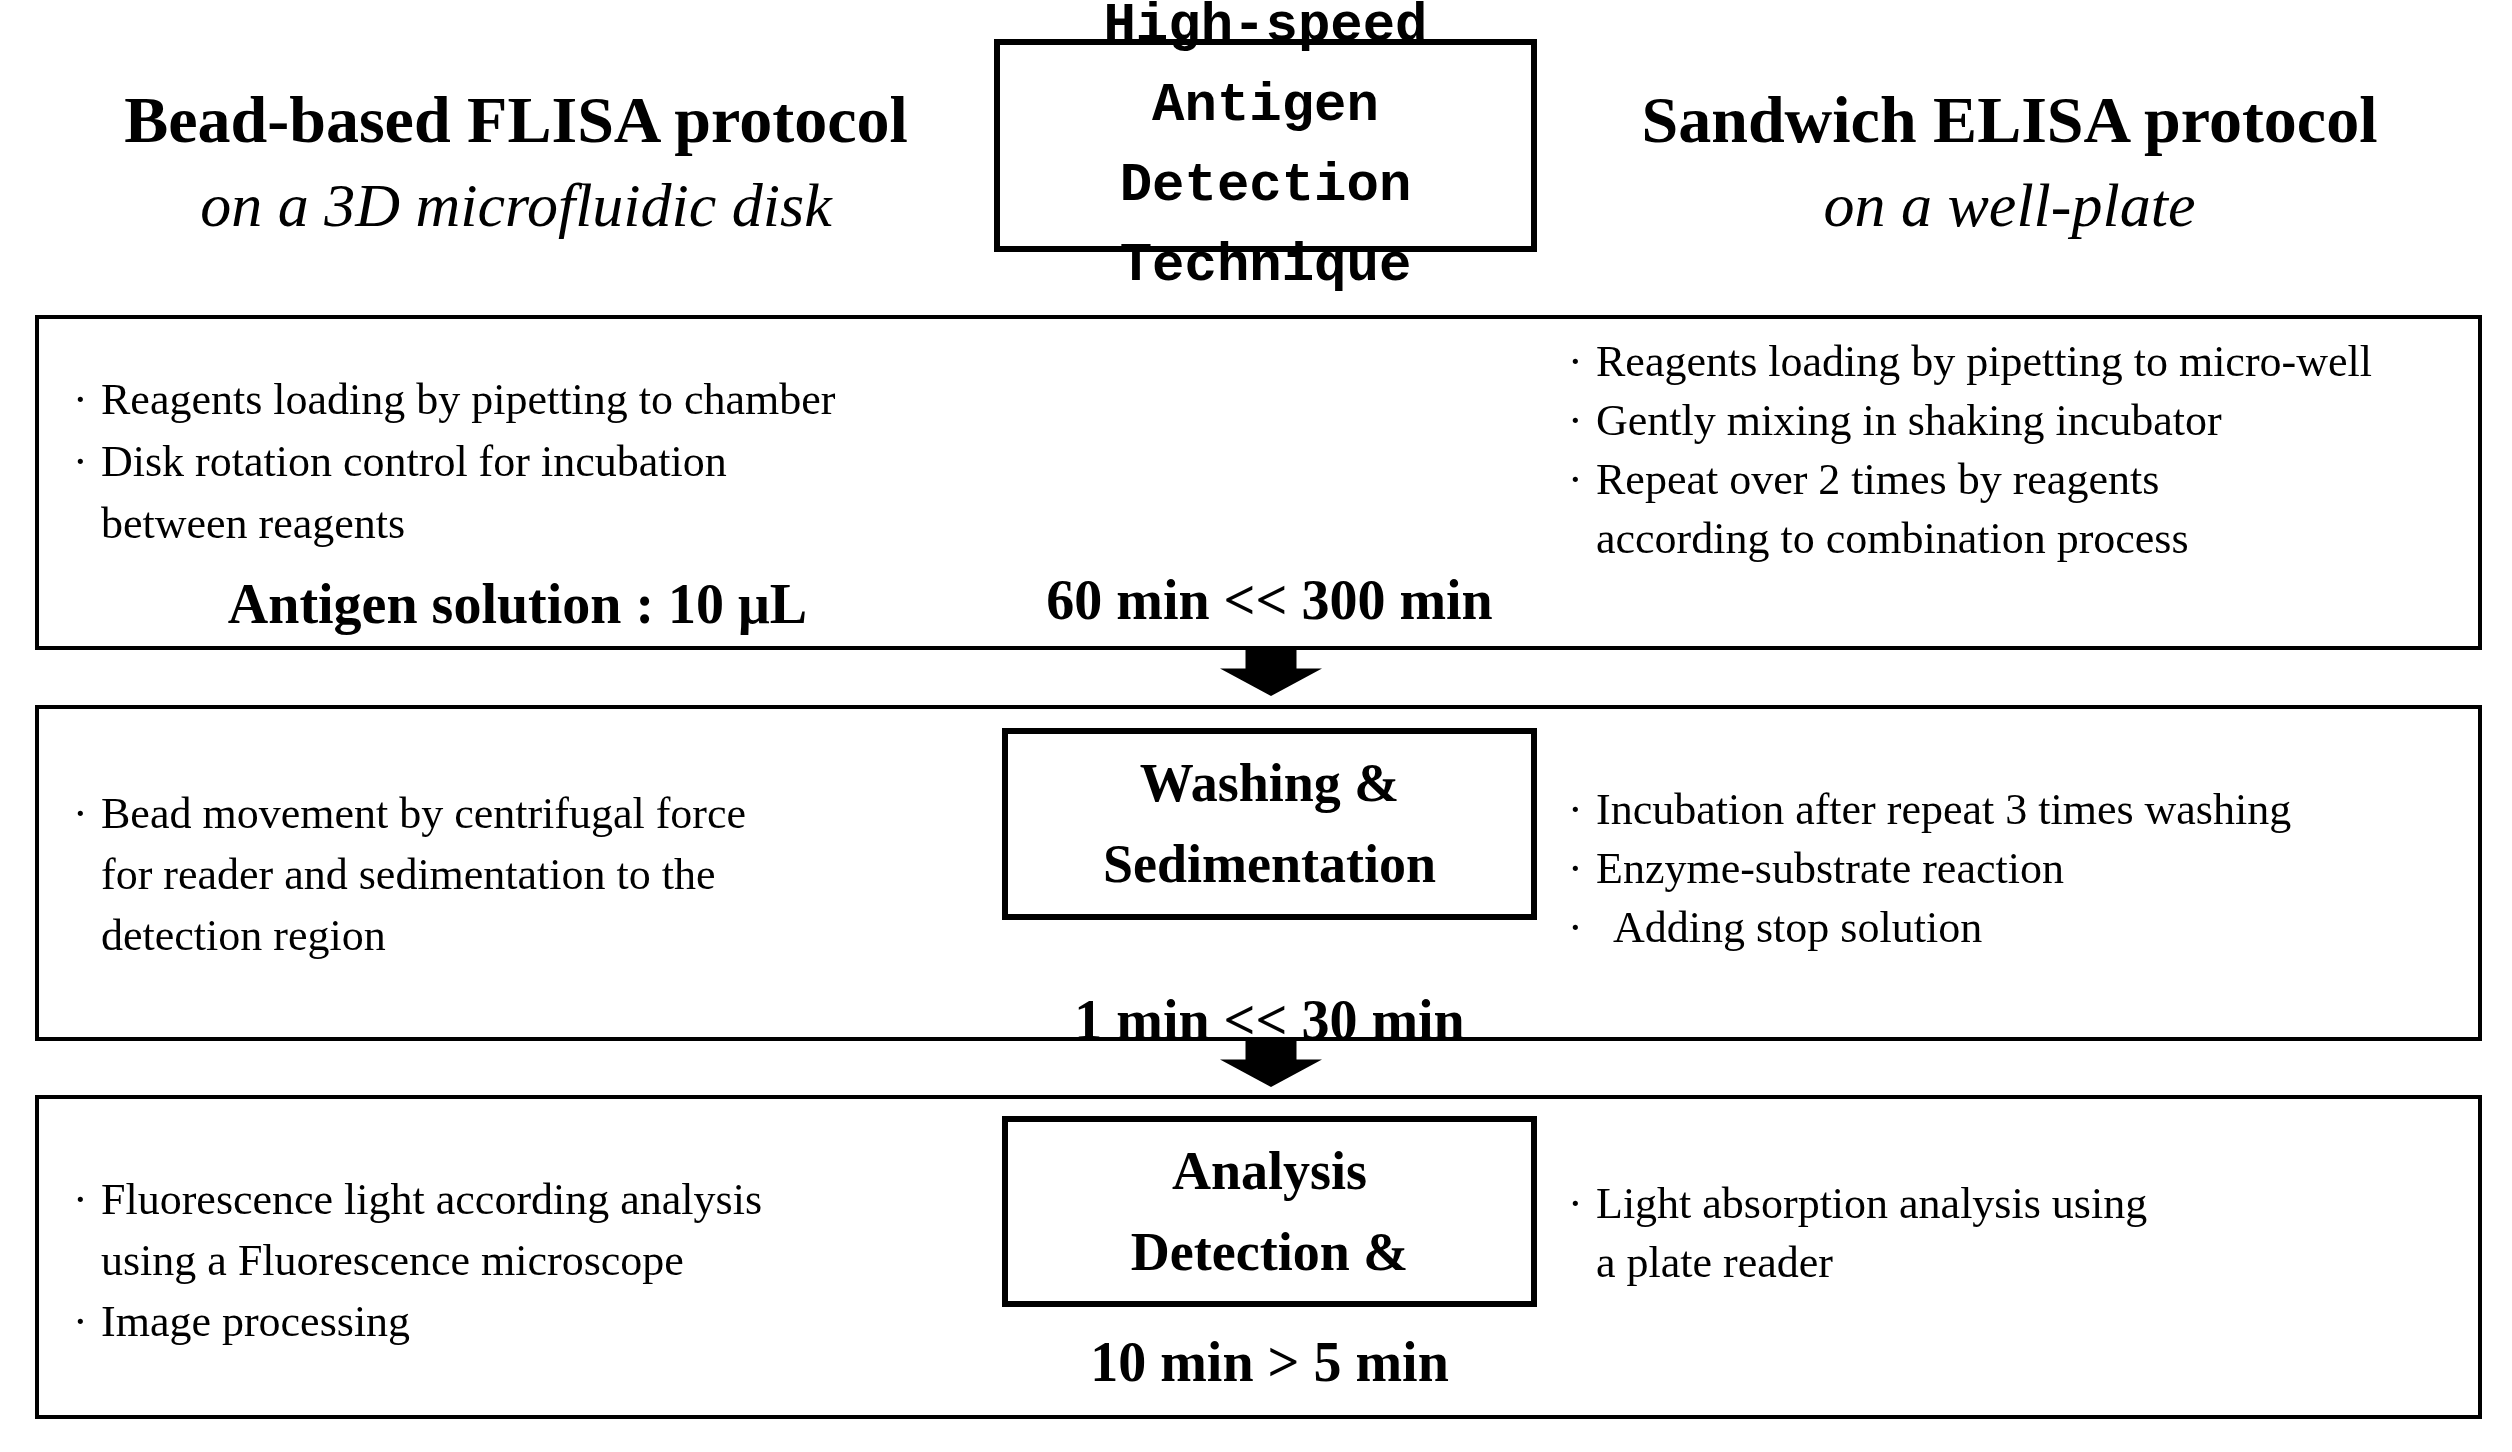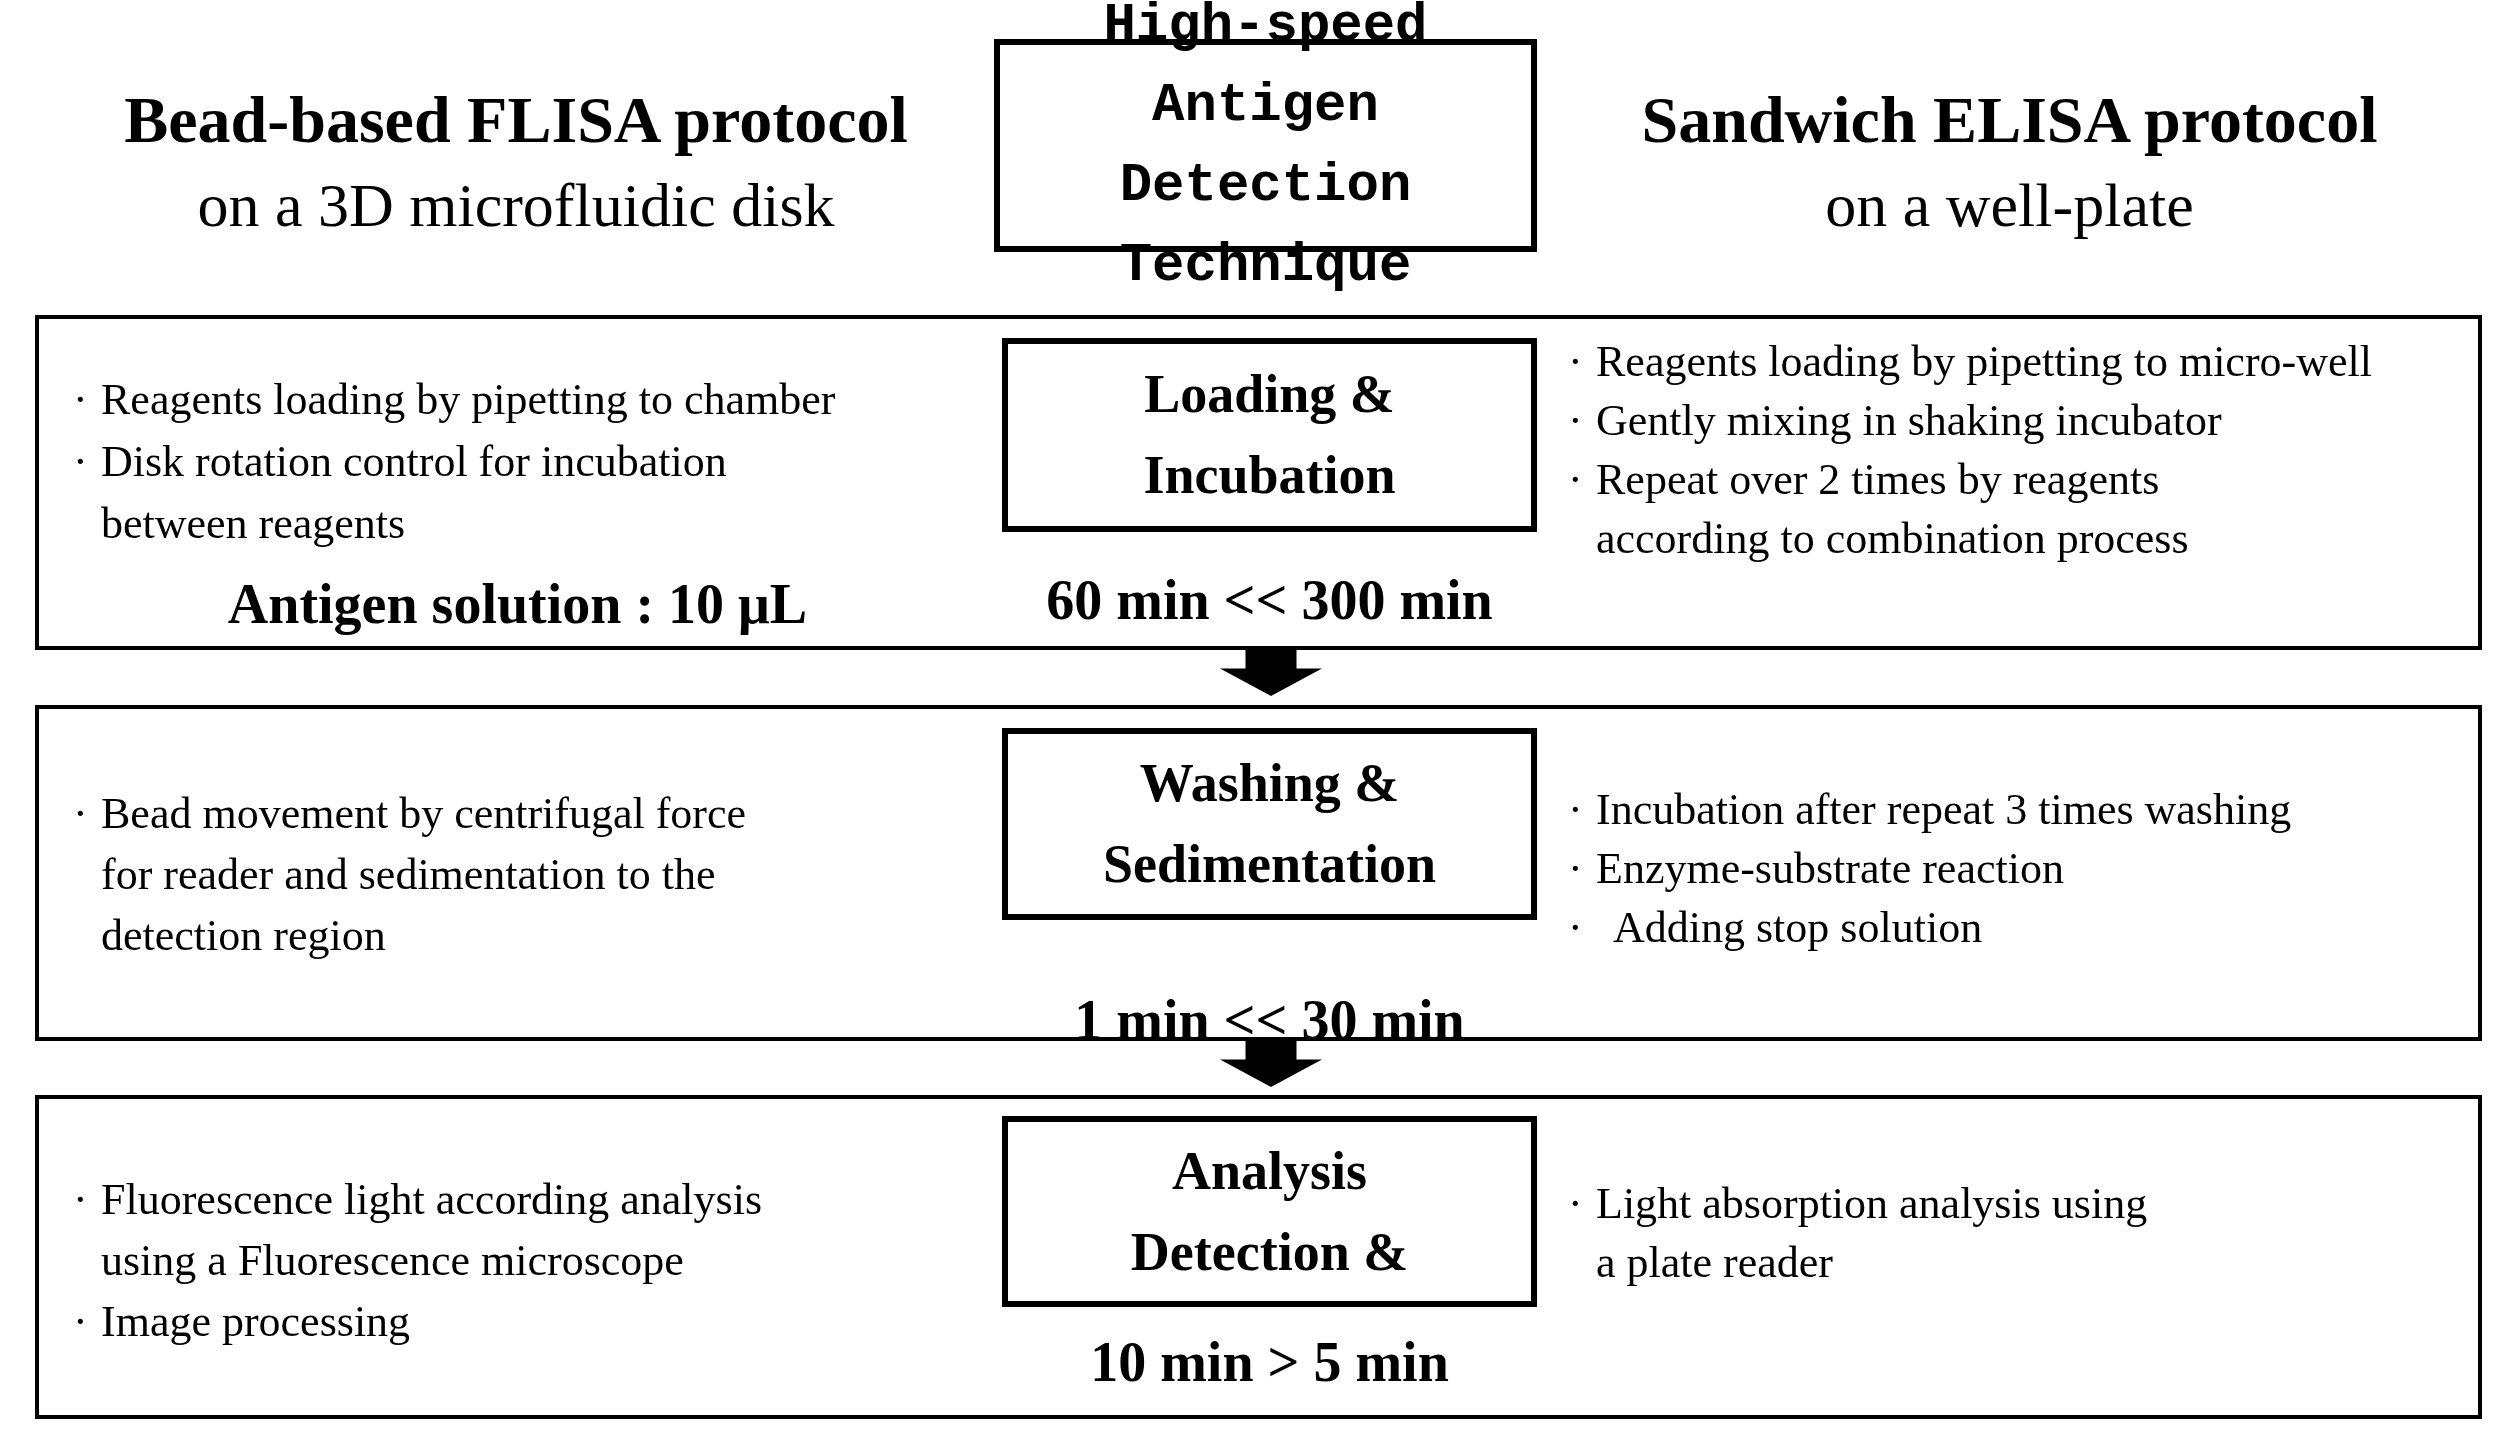"on a 3D microfluidic disk" .title .t2 { font-style: none -> italic }
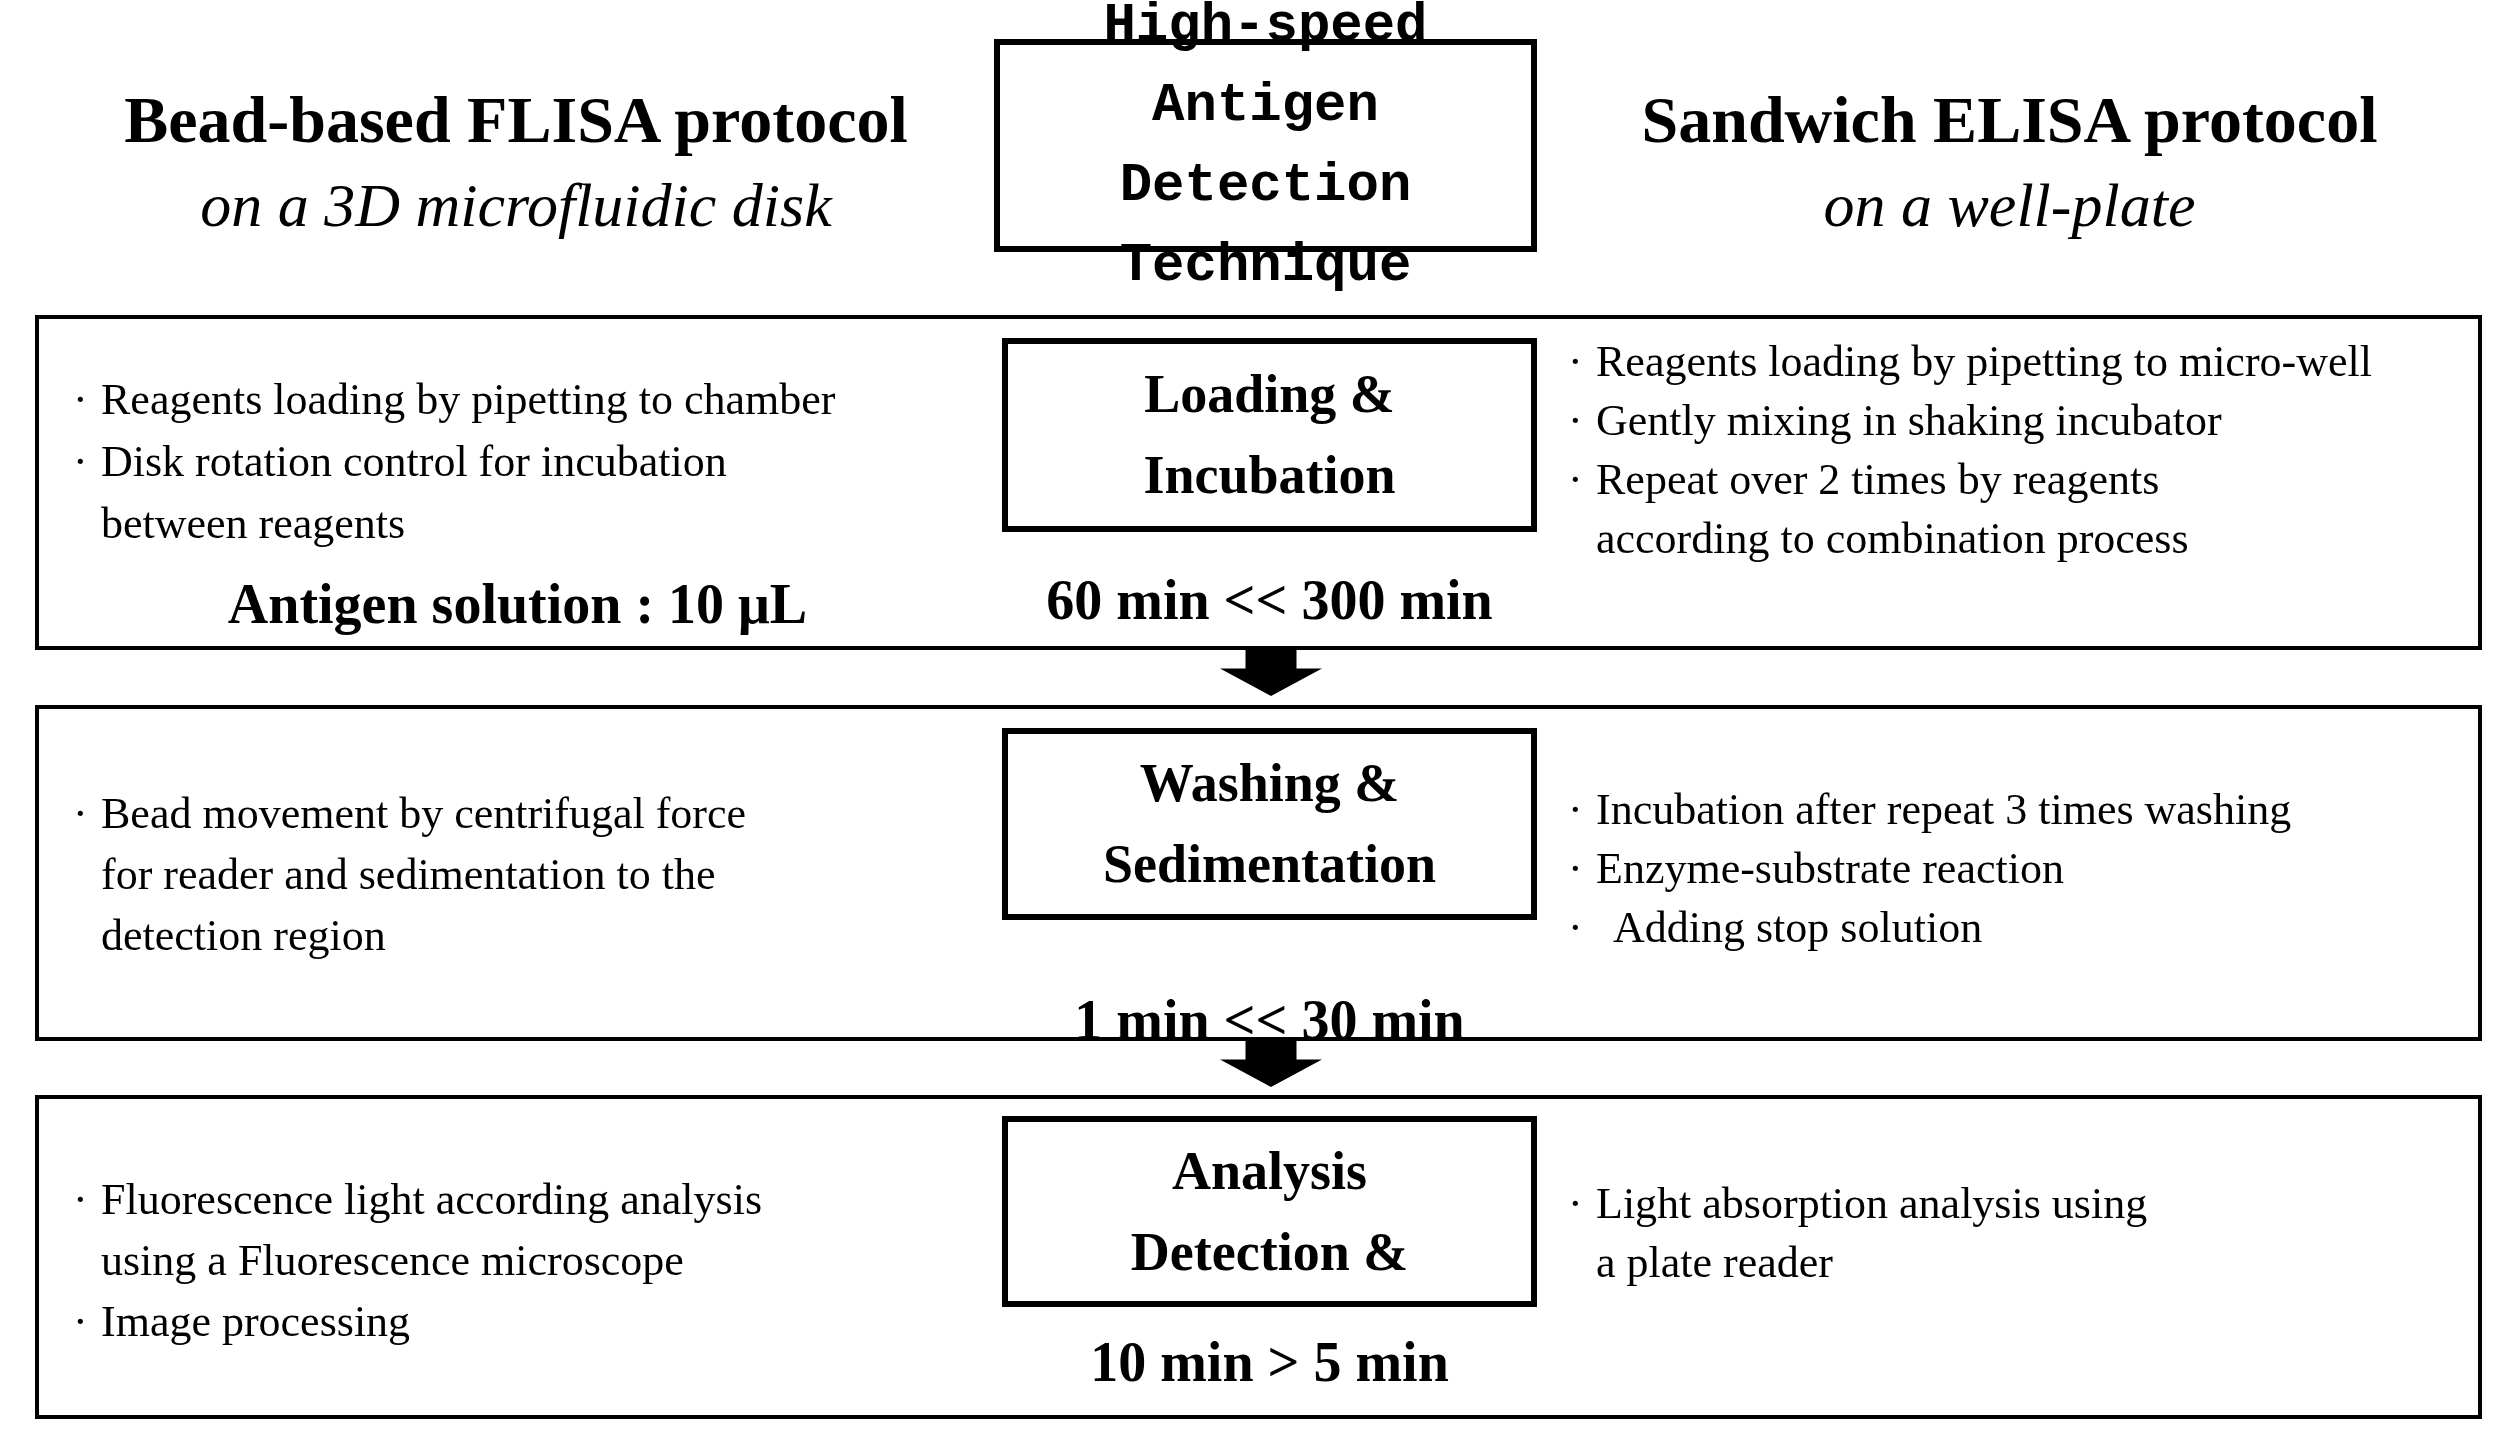"Loading &" div.step-box { html: <div> <div>Loading &amp;</div> <div>Incubation</div> </div> -> none }
